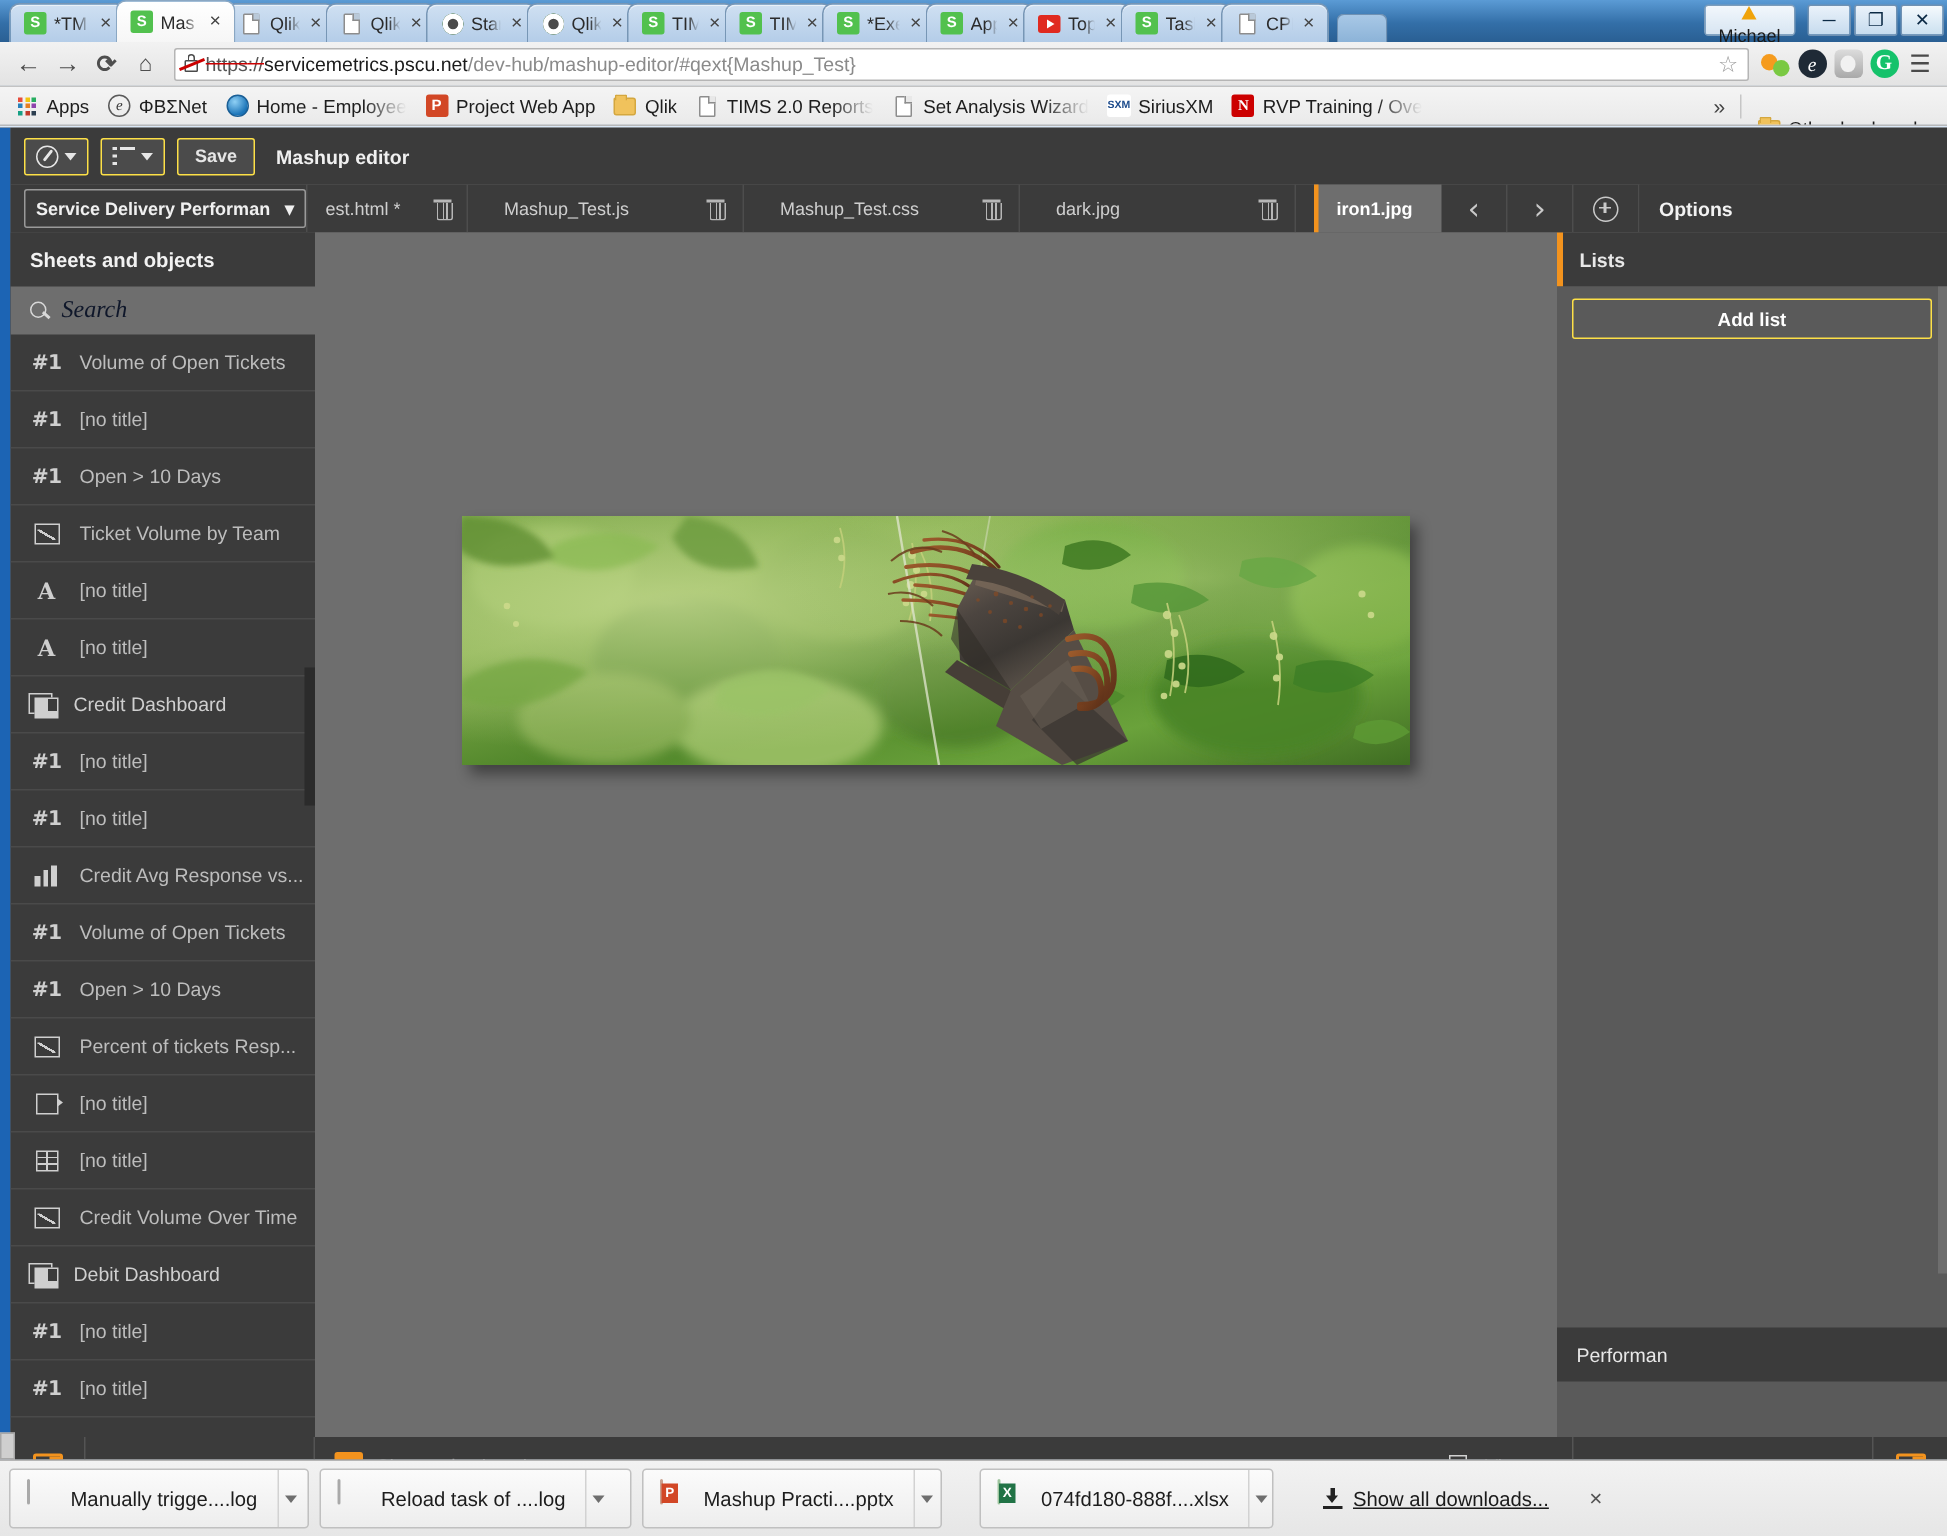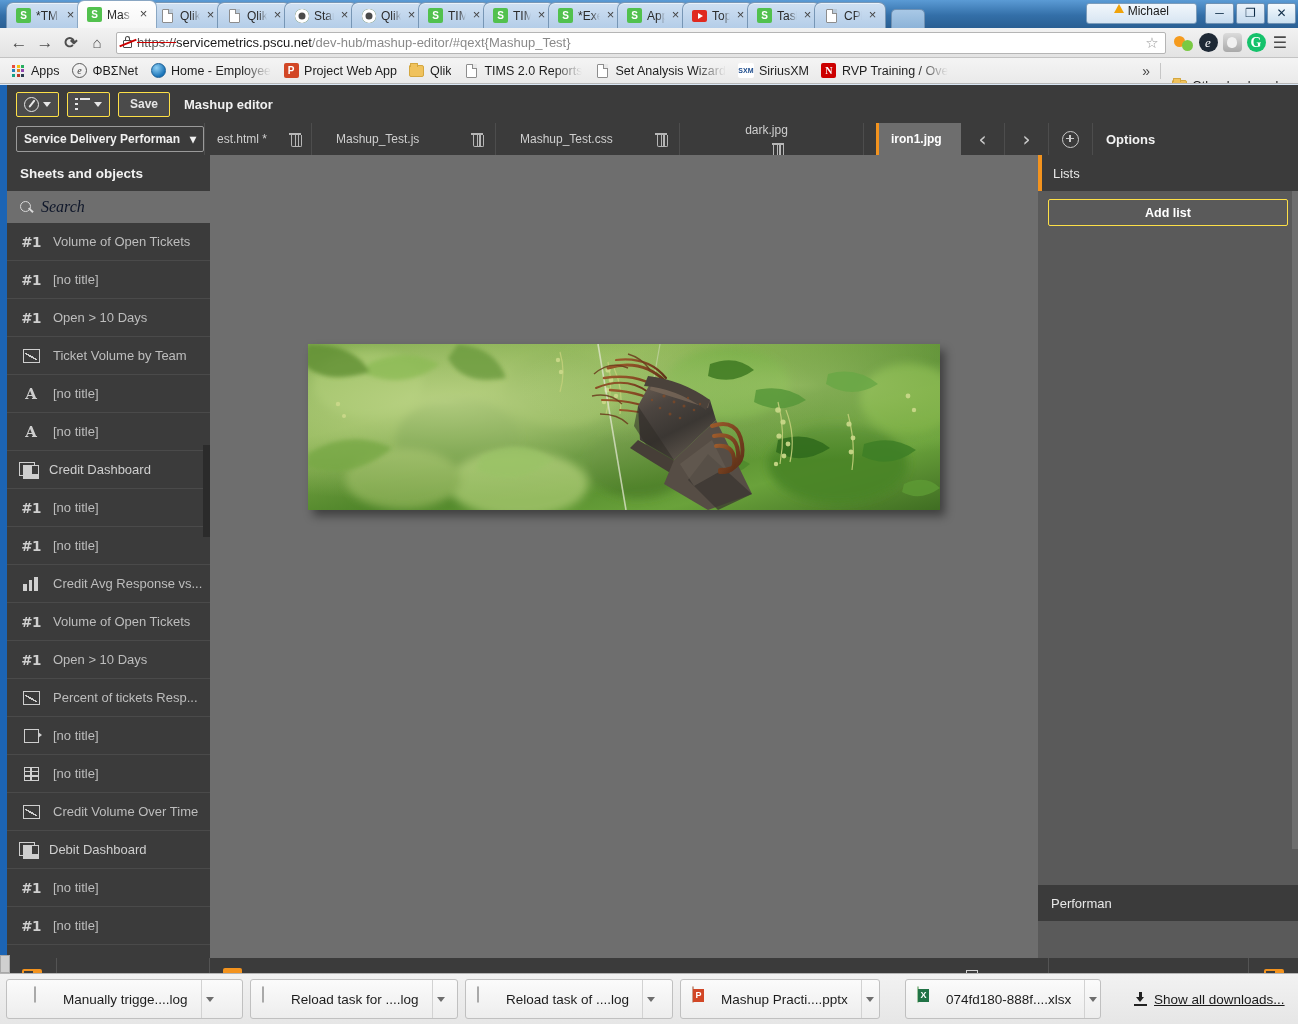"Michael" #user-chip { align-items: flex-start -> center; flex-direction: none -> column; padding: 0 27px -> 0 9px }
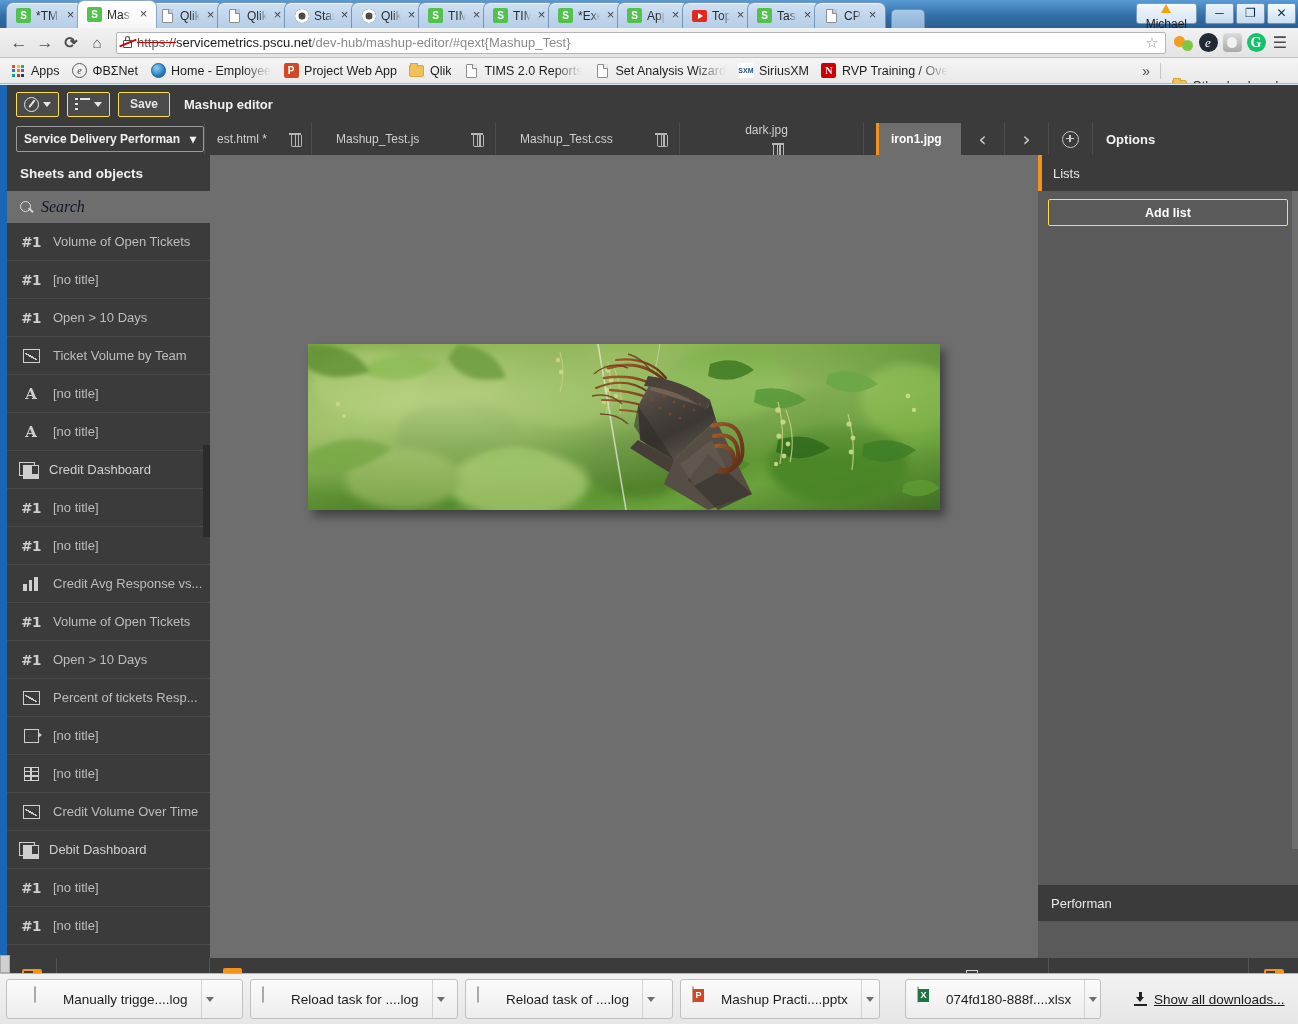"dark.jpg" div.ftab { flex-direction: column -> none }
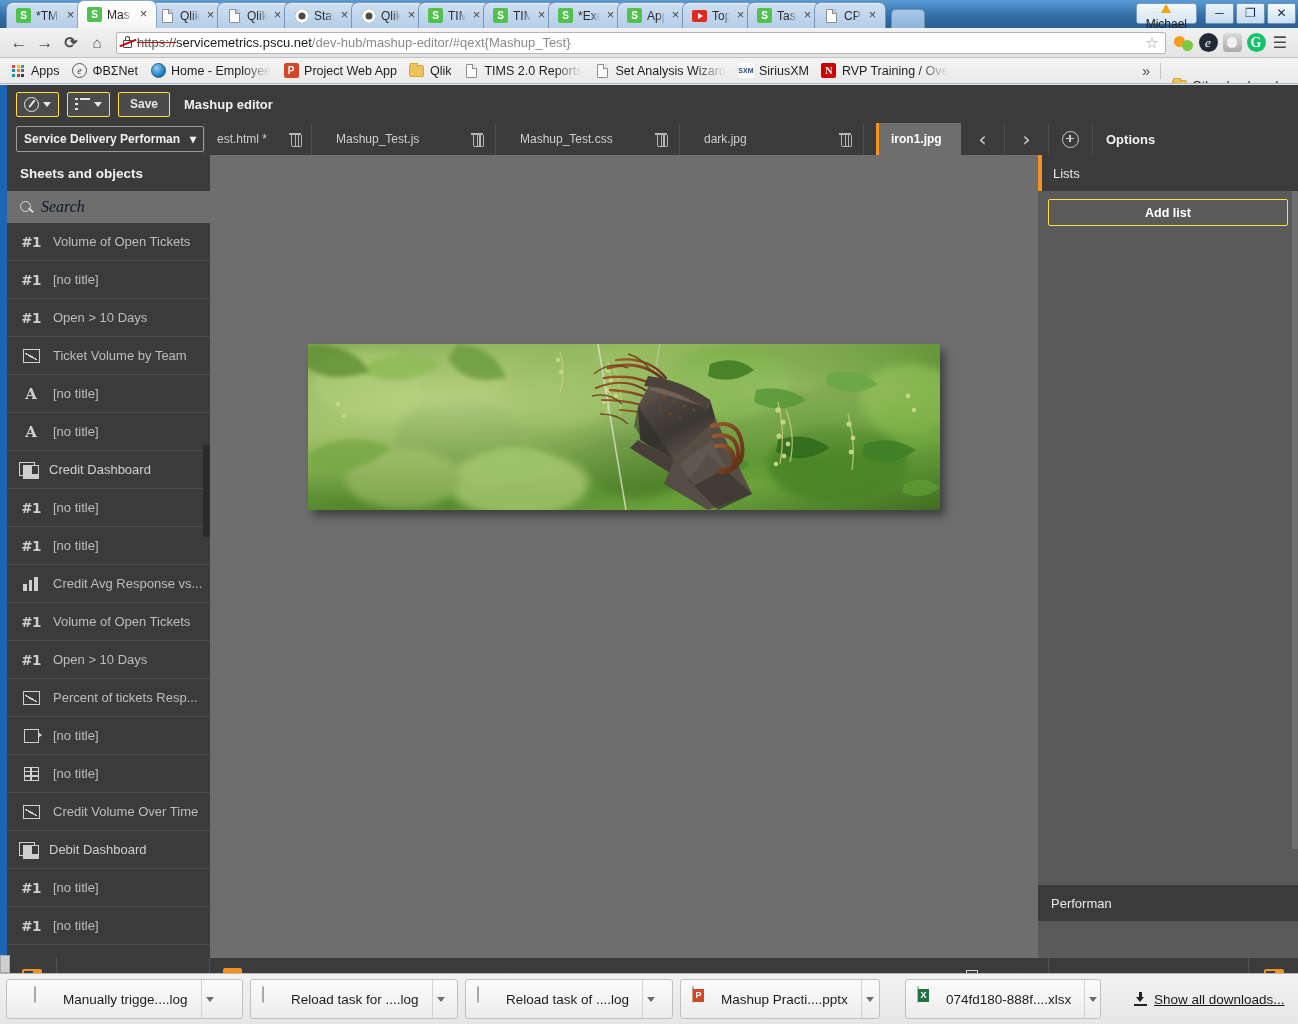"Lists" #lists-header { font-weight: none -> bold }
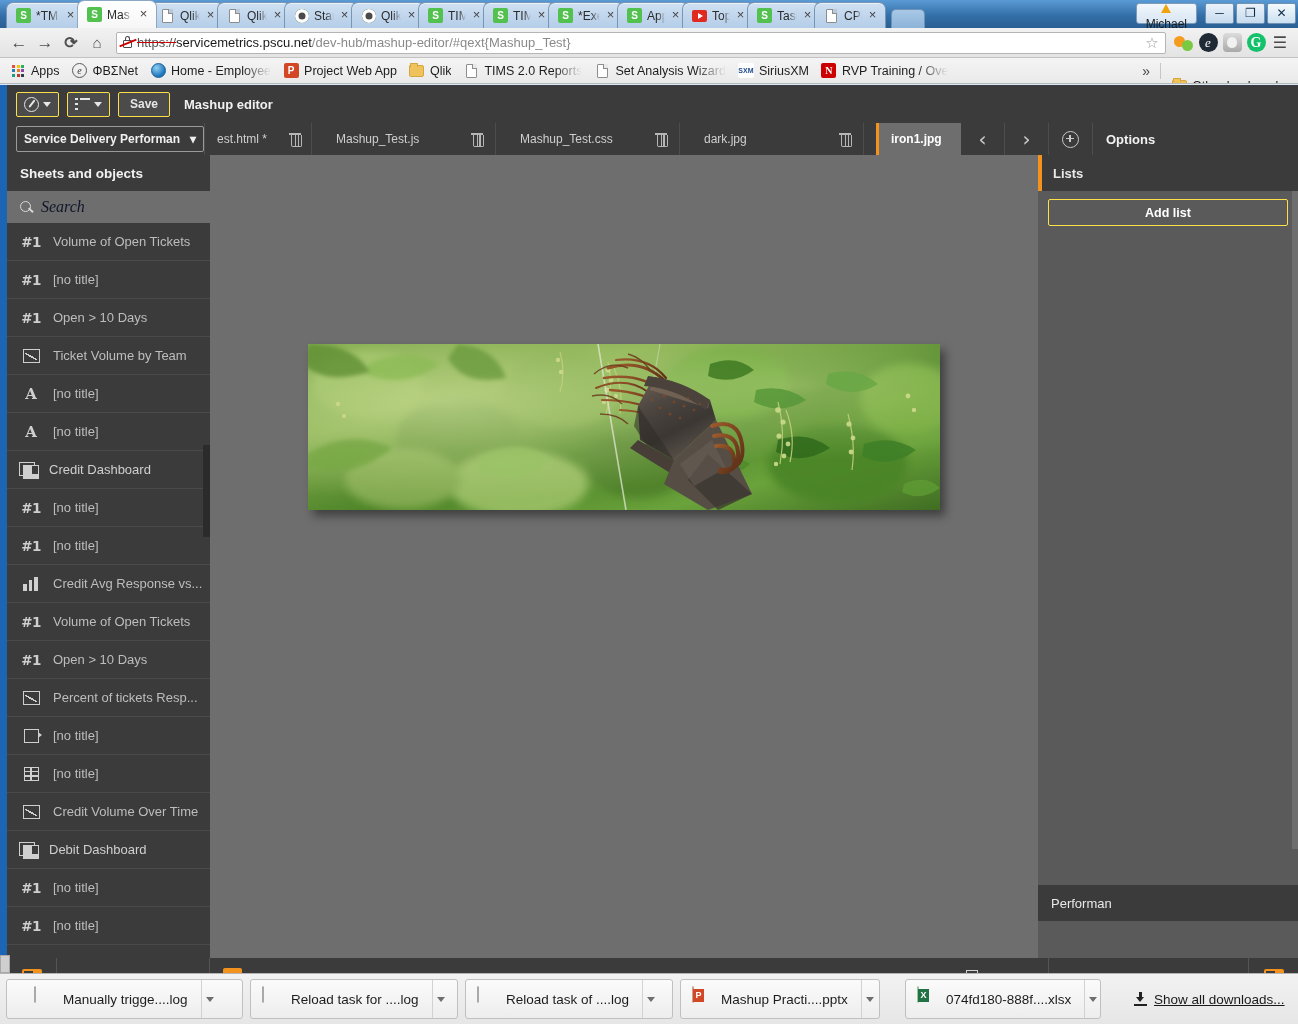"Manually trigge....log" div.dl-item { padding-left: 16px -> none; width: 237px -> 200px }
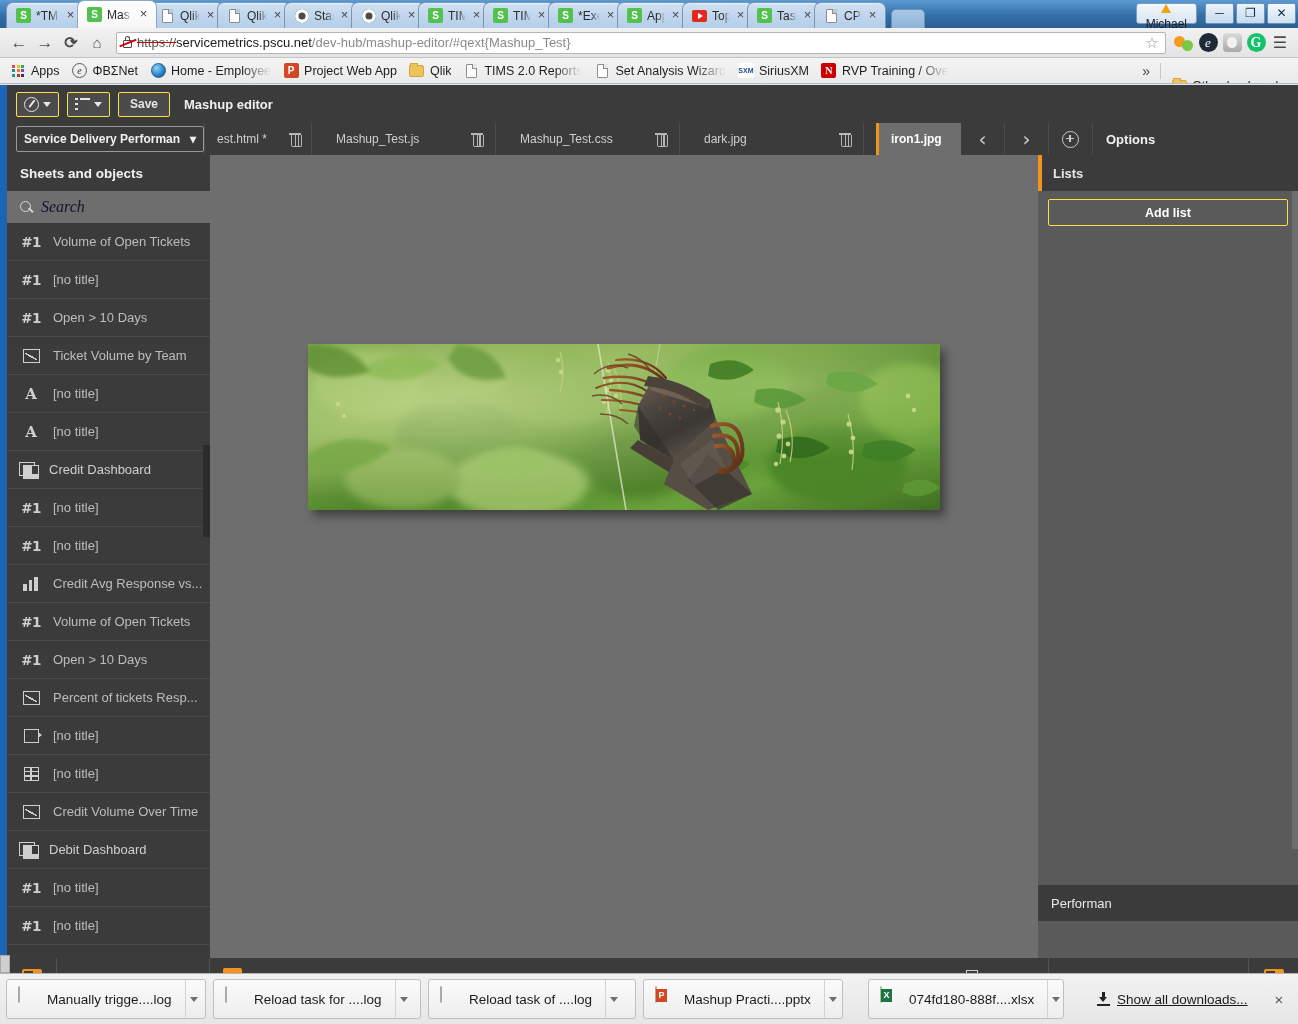"Reload task for ....log" div.dl-item { html: <div> <span> <span><span></span></span> <span>Reload task for ....log</span> </span> <span></span> </div> -> none }
